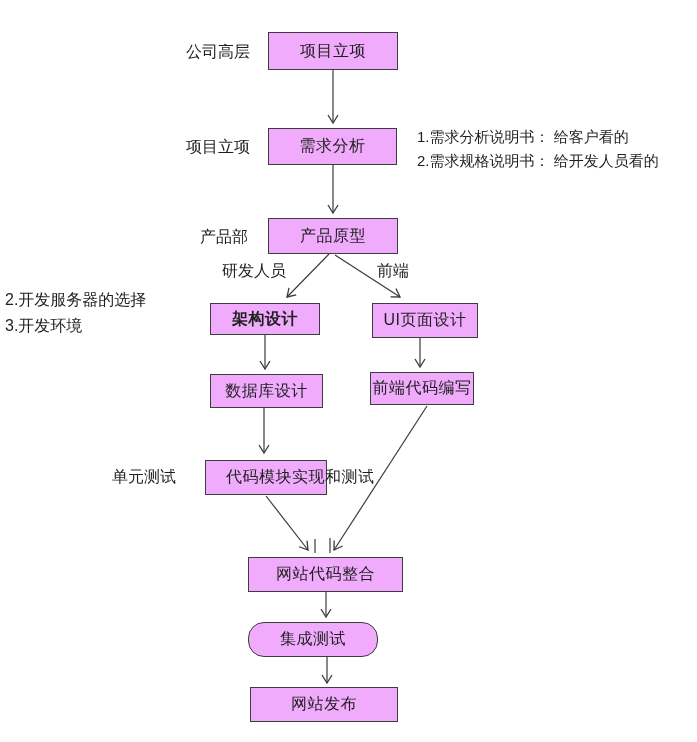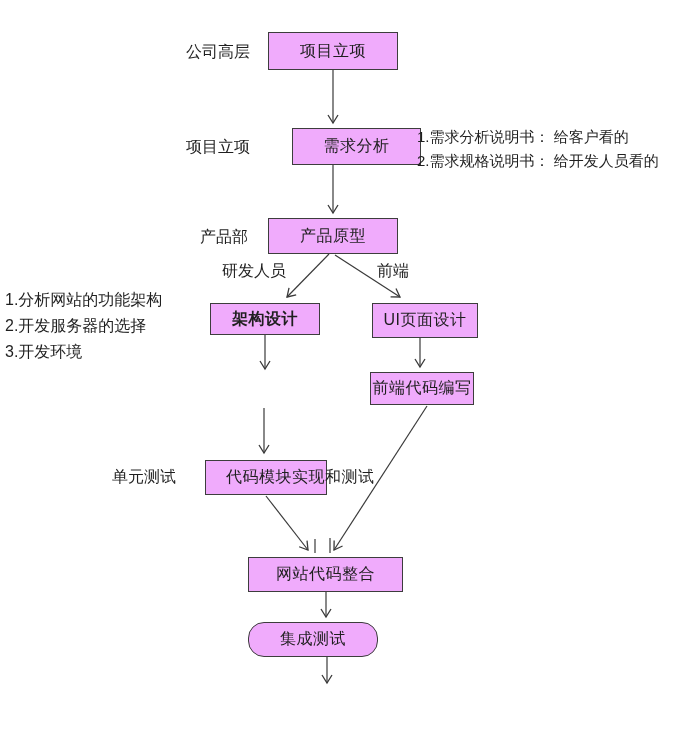"需求分析" div.node { margin-left: 24px -> none }
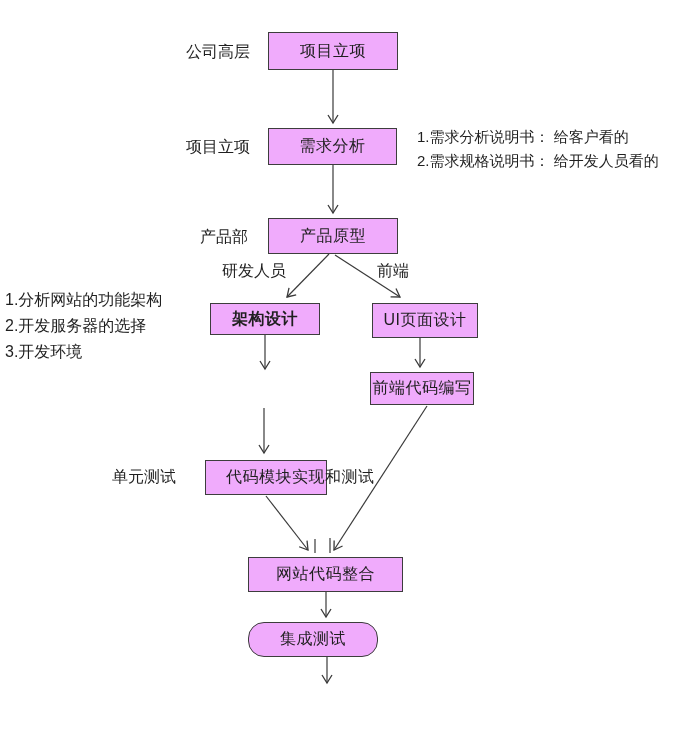"1.分析网站的功能架构" div.line { html: <div>1.分析网站的功能架构</div> -> none }
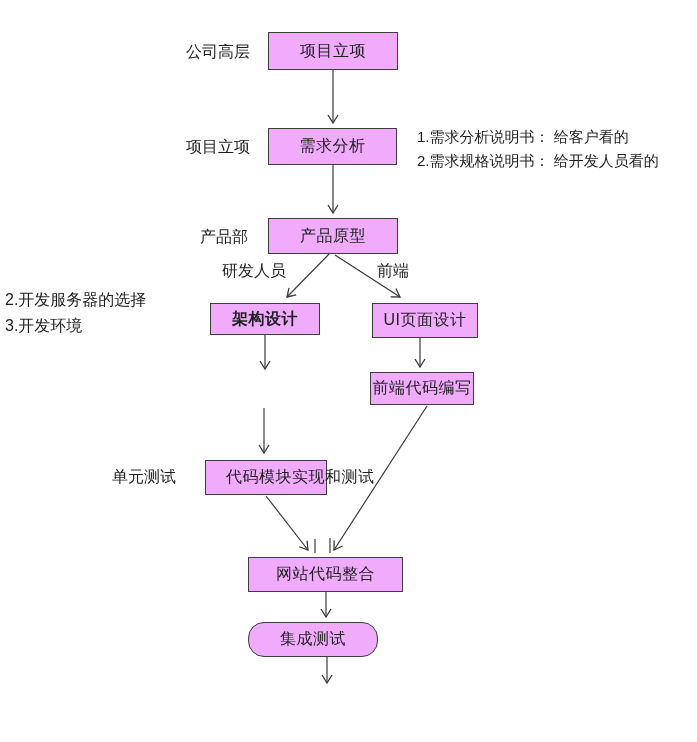"数据库设计" div.node { html: none -> <div> <span>数据库设计</span> </div> }
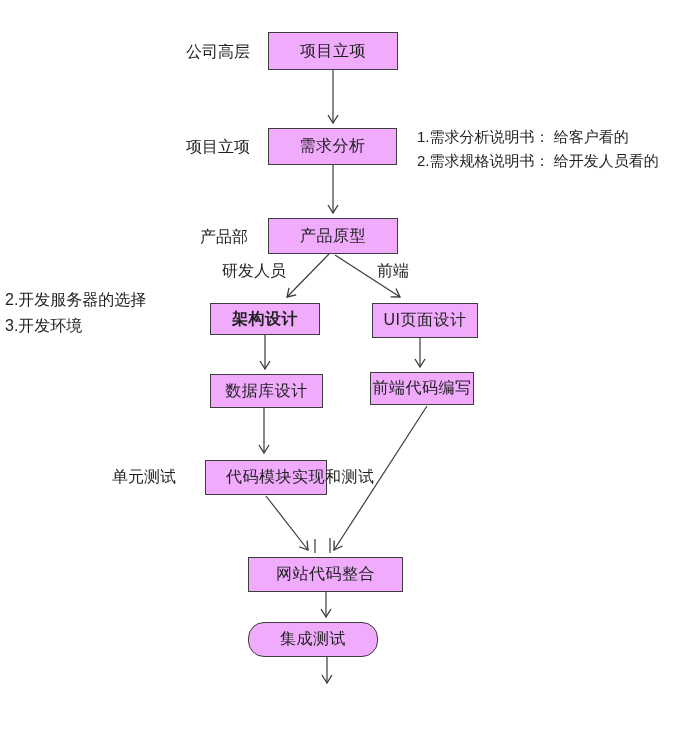"网站发布" div.node { html: none -> <div> <span>网站发布</span> </div> }
